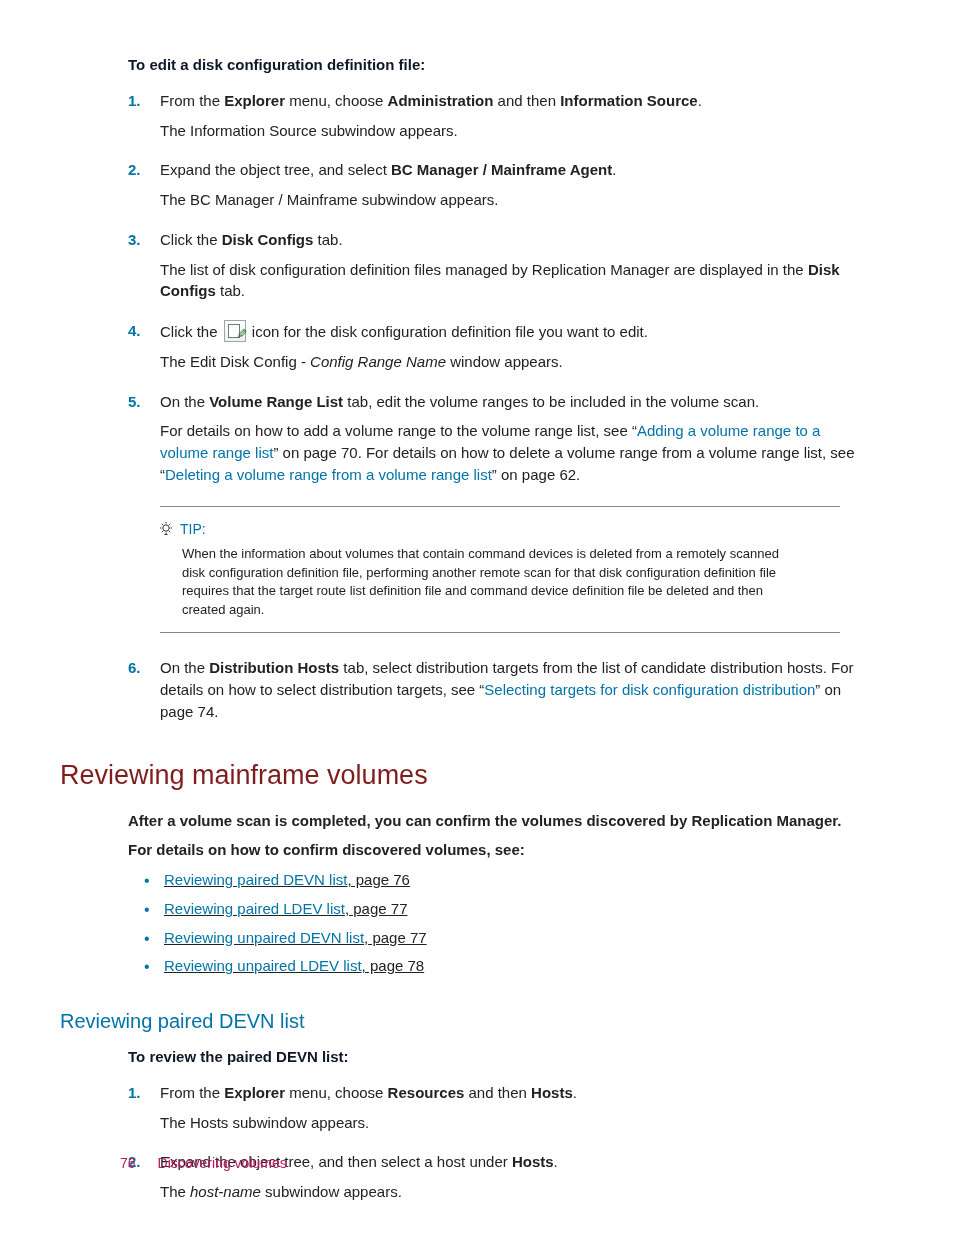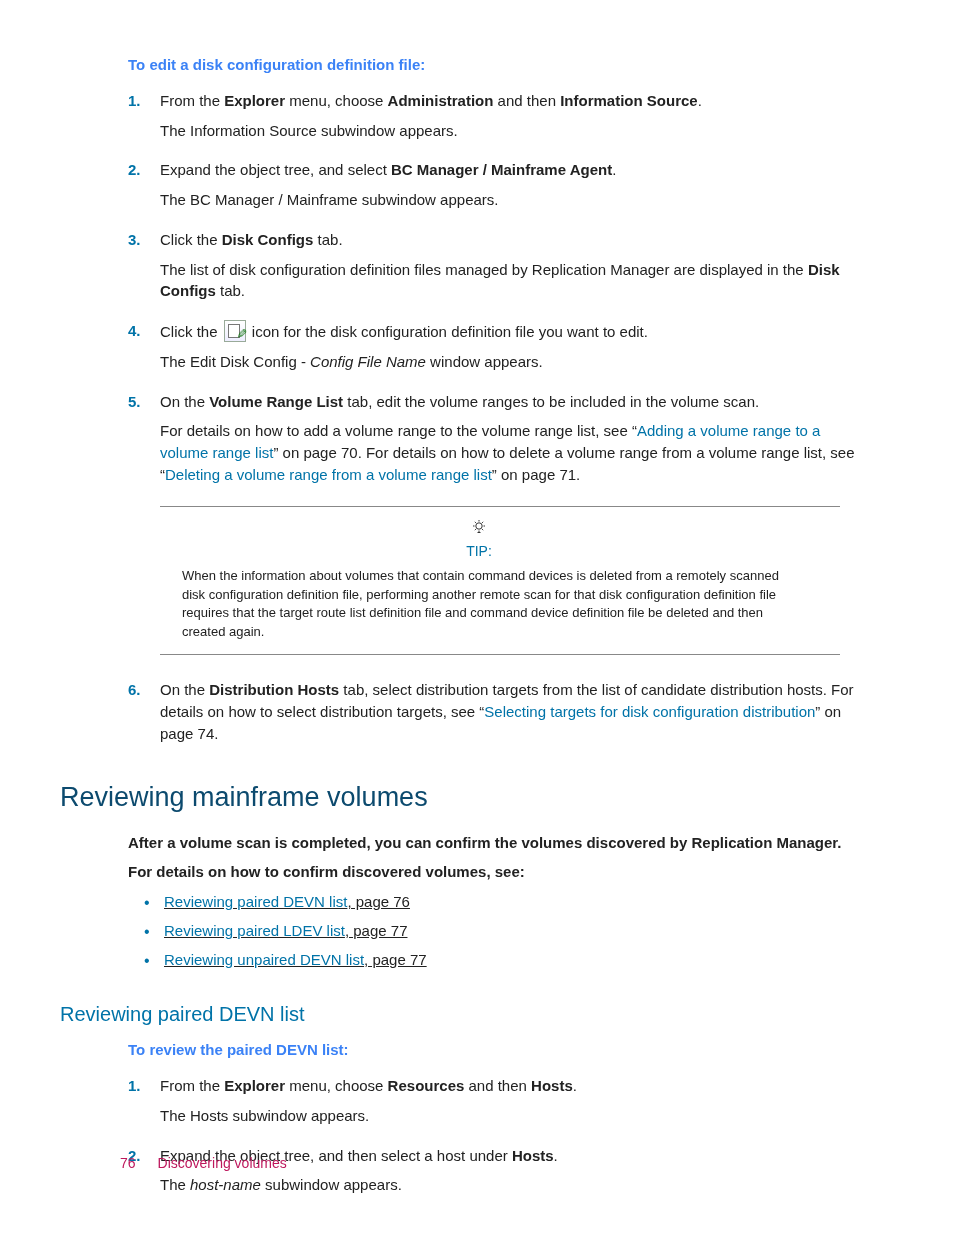"To edit a disk configuration" .proc-heading { color: #3b82f6 -> #0f172a }
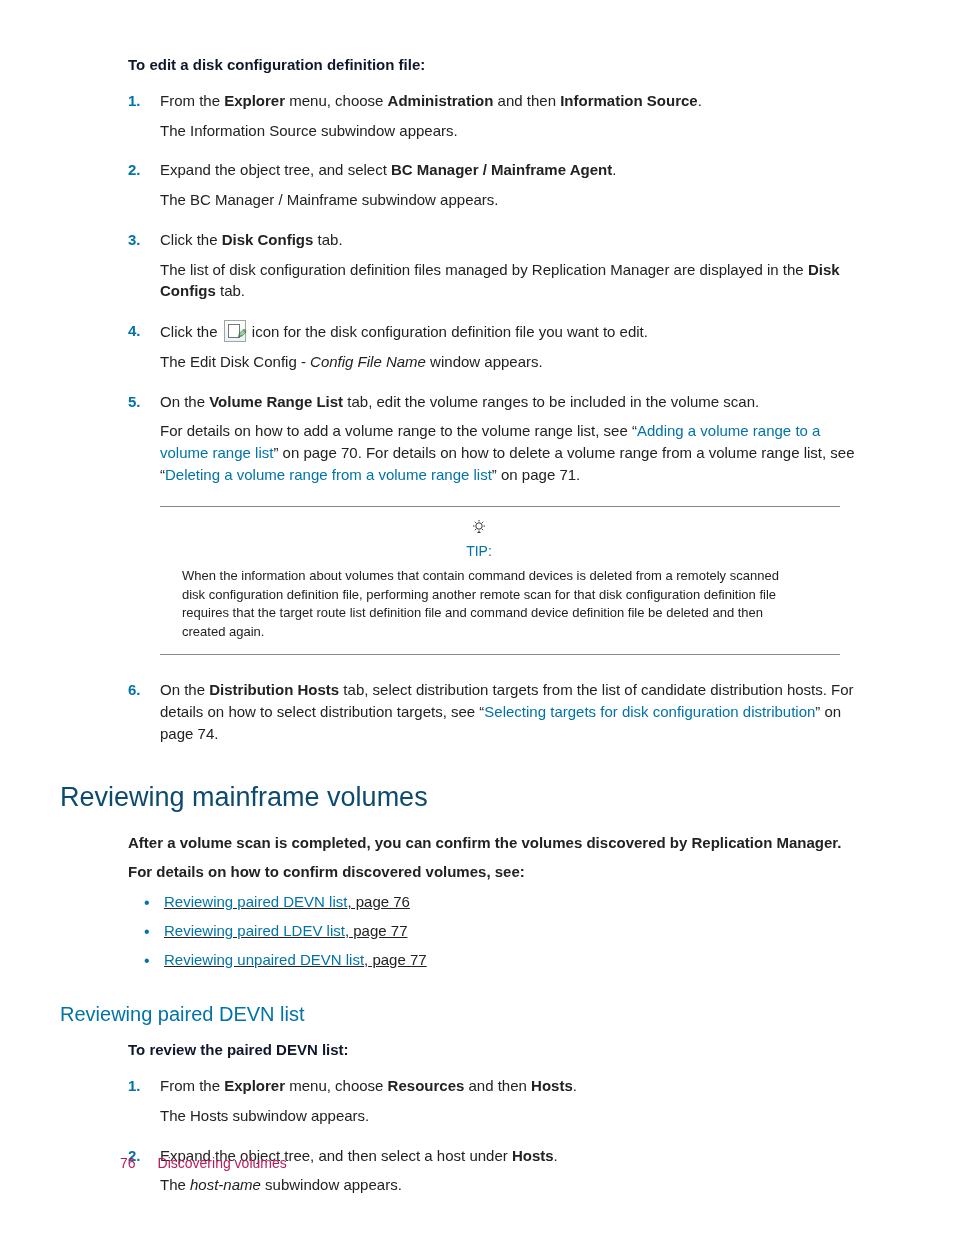"Config File Name" span.i { text: File -> Range }
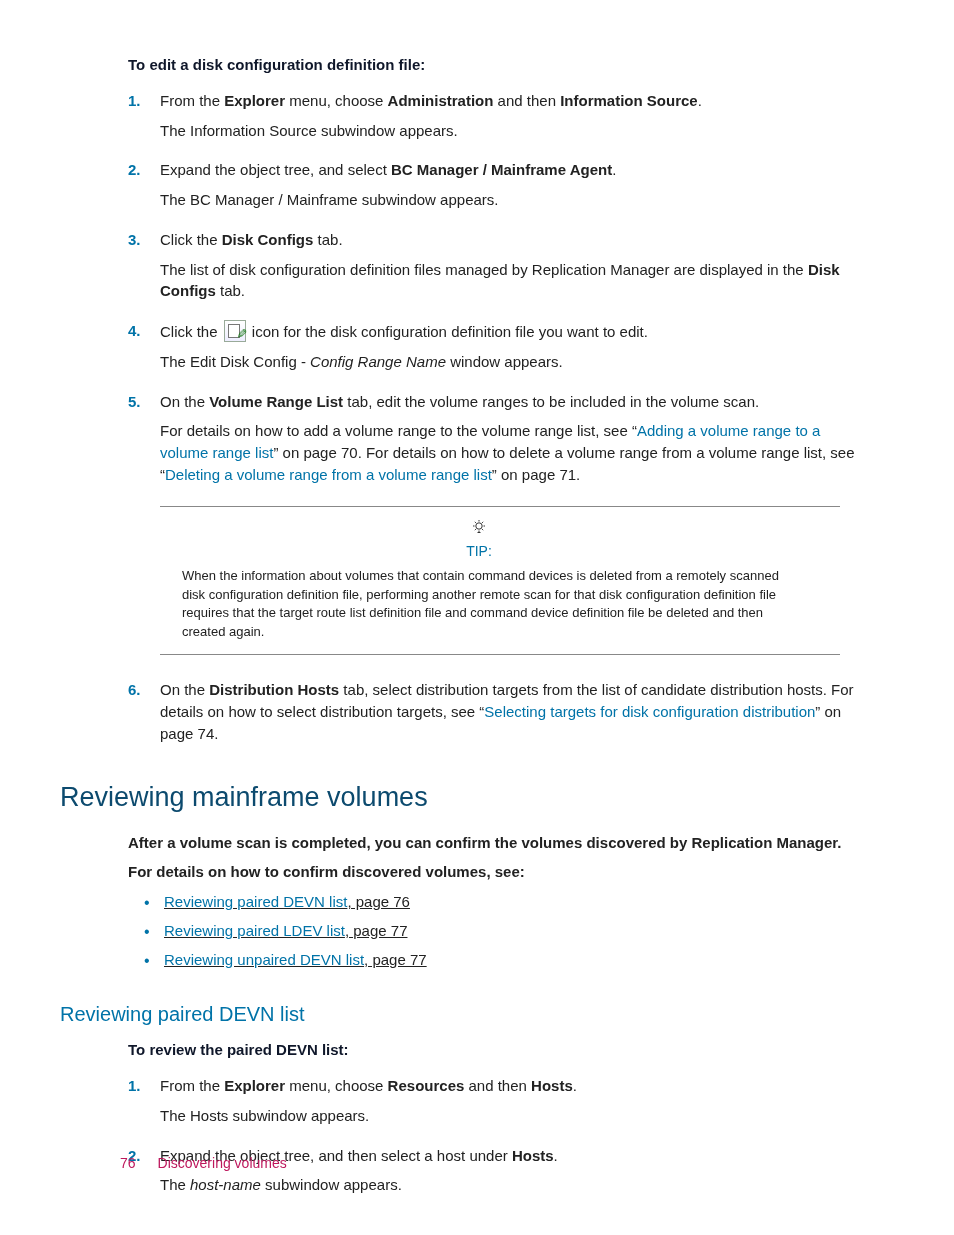"” on page 71." span { text: 71 -> 62 }
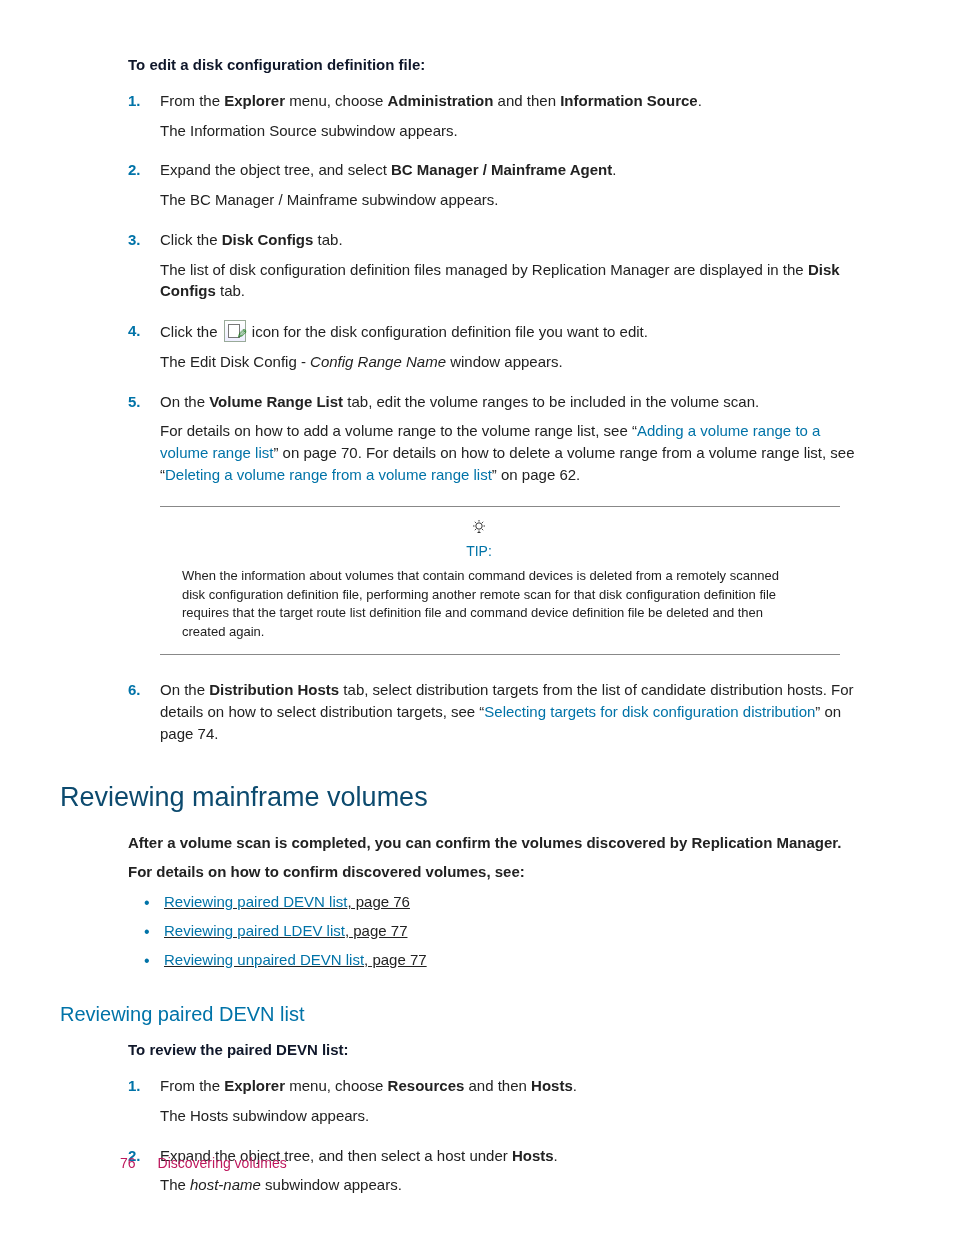"TIP:" .tip-label-row { flex-direction: column -> none }
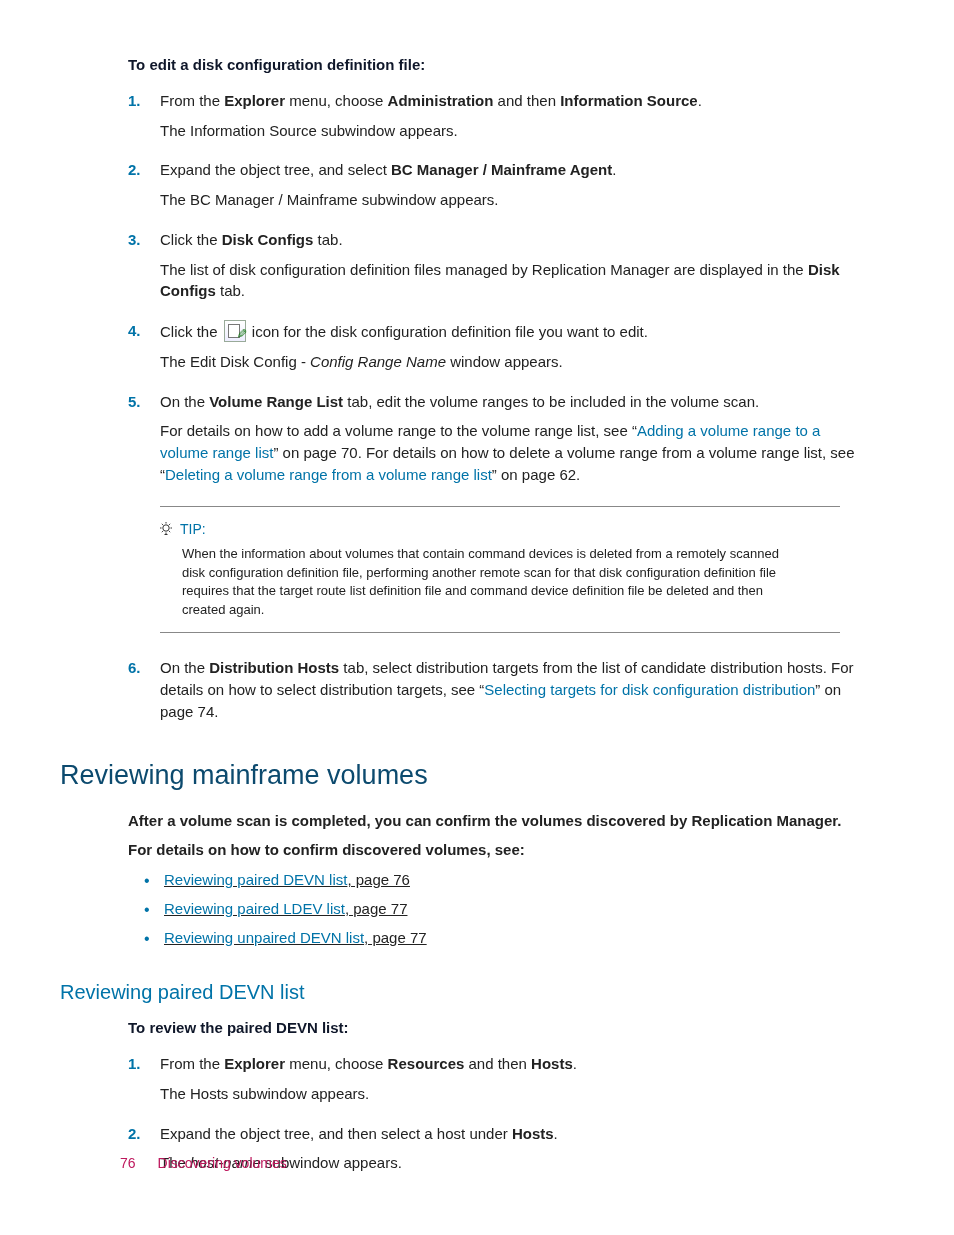"Reviewing mainframe volumes" h1.section { color: #0c4a6e -> #7f1d1d }
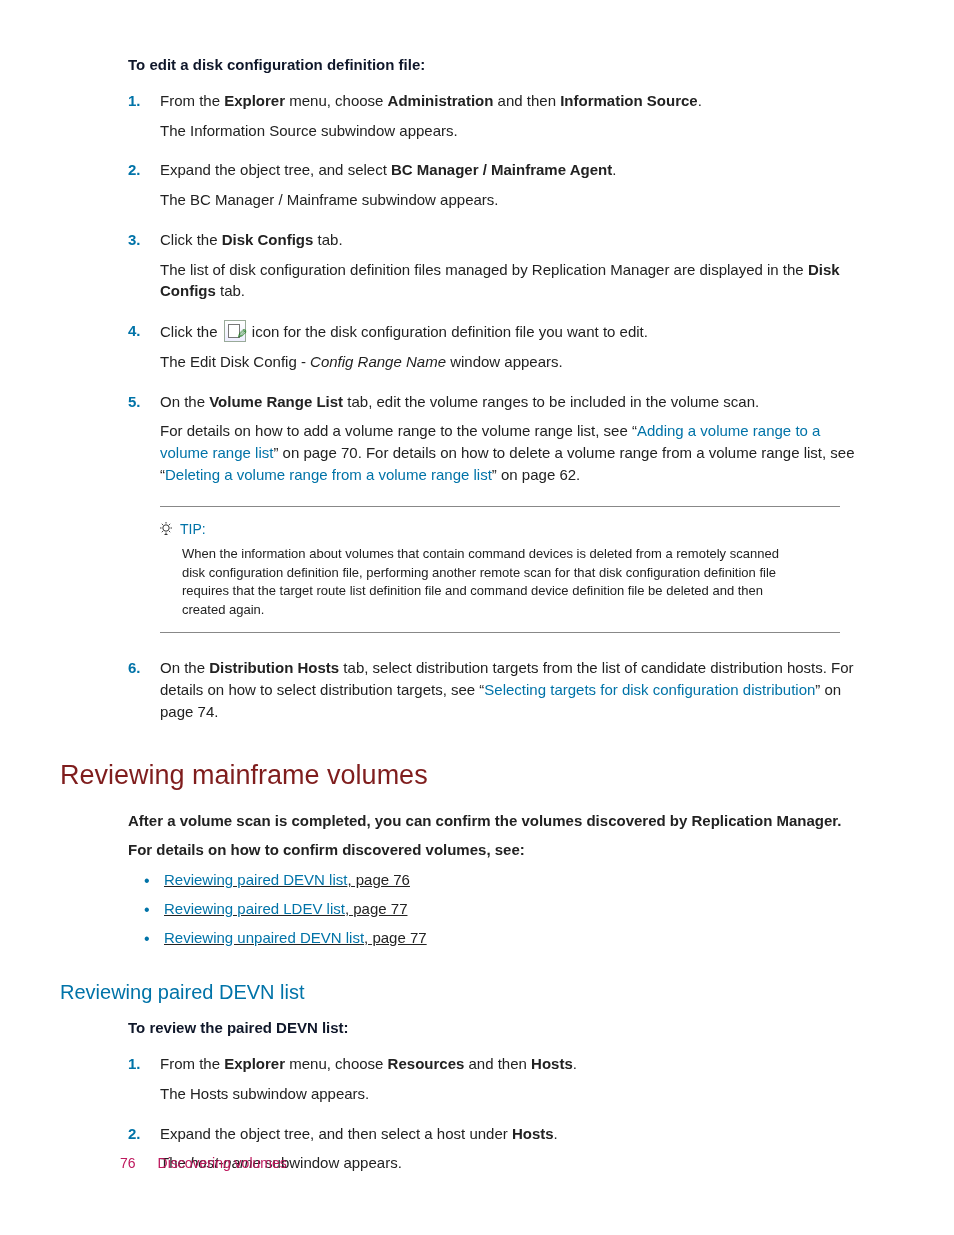"Reviewing unpaired LDEV list, page" li { html: none -> <li><a>Reviewing unpaired LDEV list</a><span>, page 78</span></li> }
